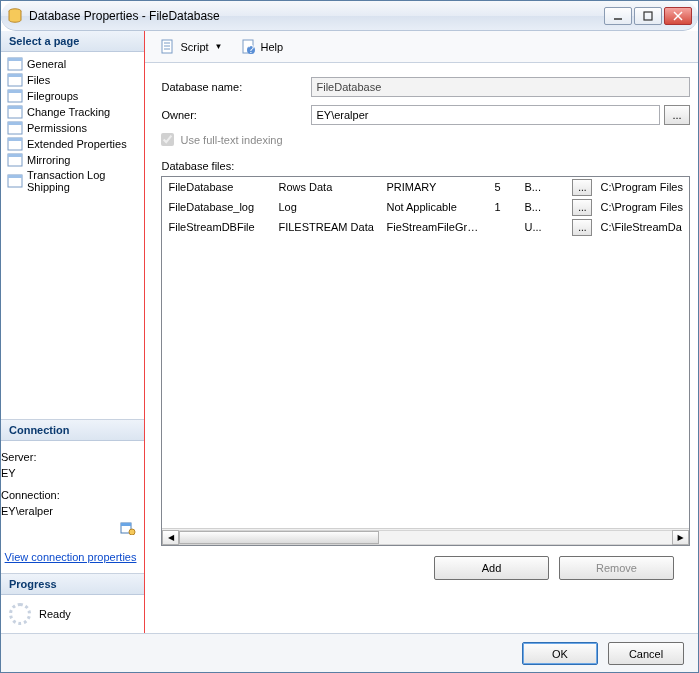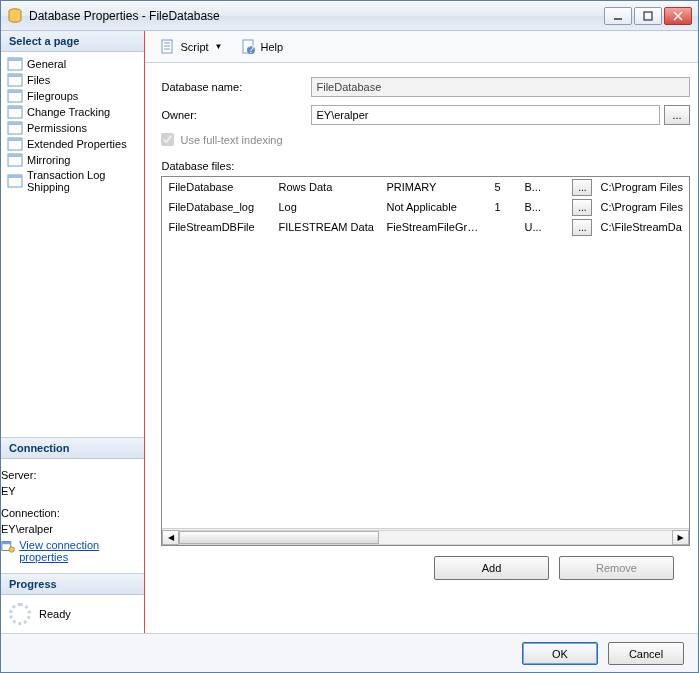"Database Properties - FileDatabase" .titlebar { border-radius: none -> 15px }
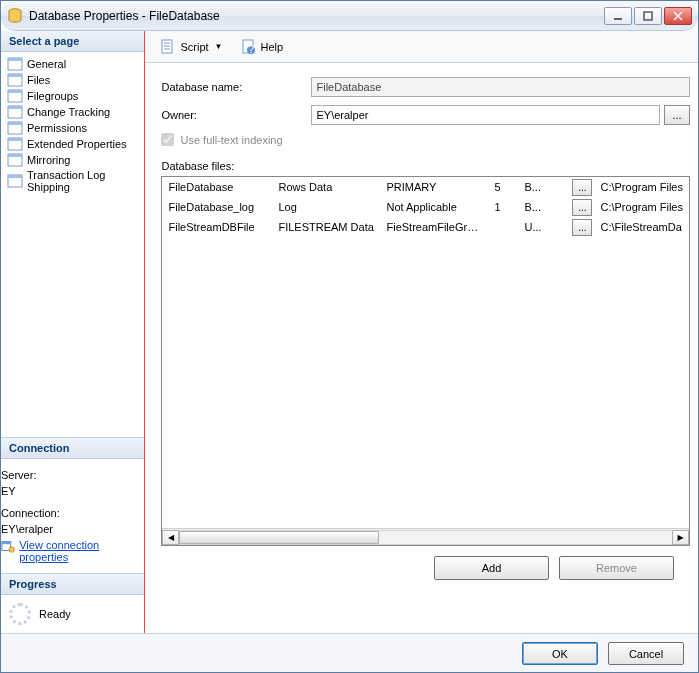"View connection properties" .conn-link { align-items: flex-start -> flex-end; flex-direction: none -> column; gap: 4px -> 16px }
